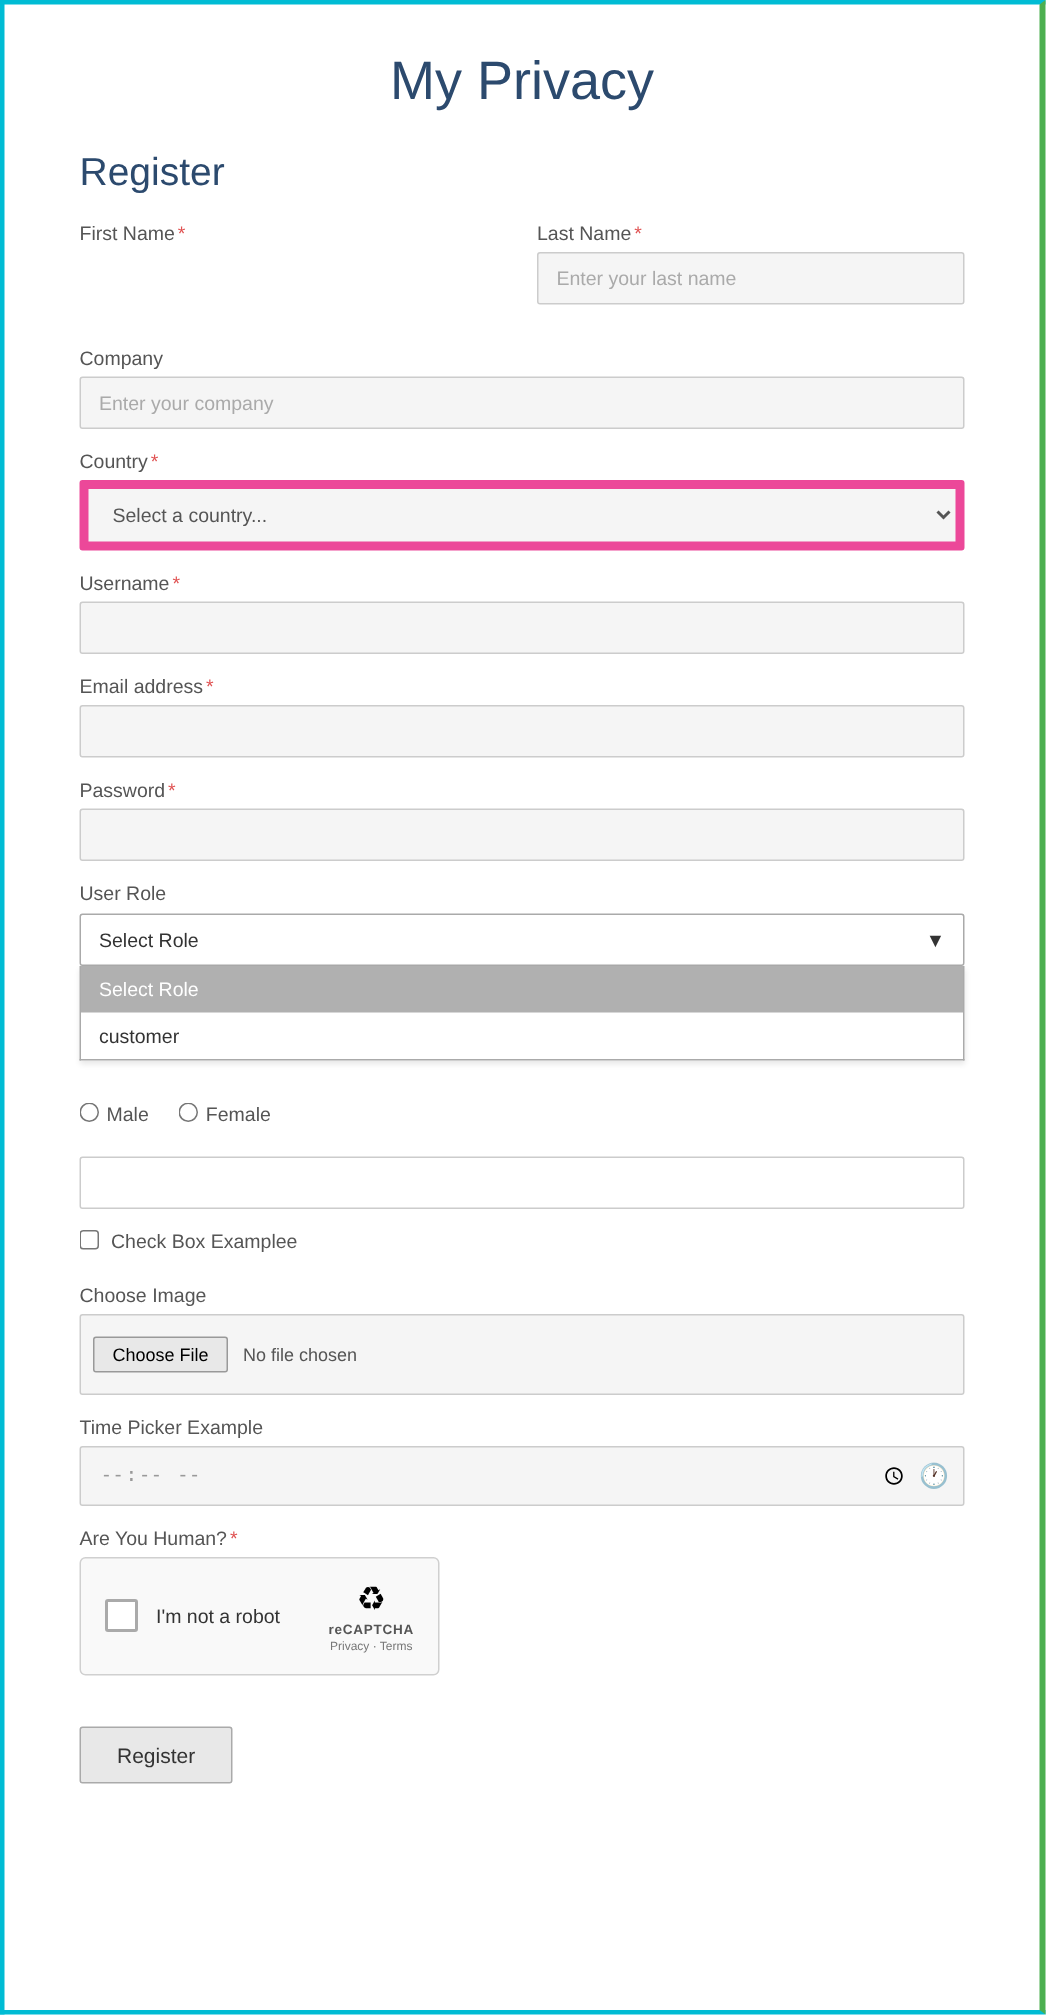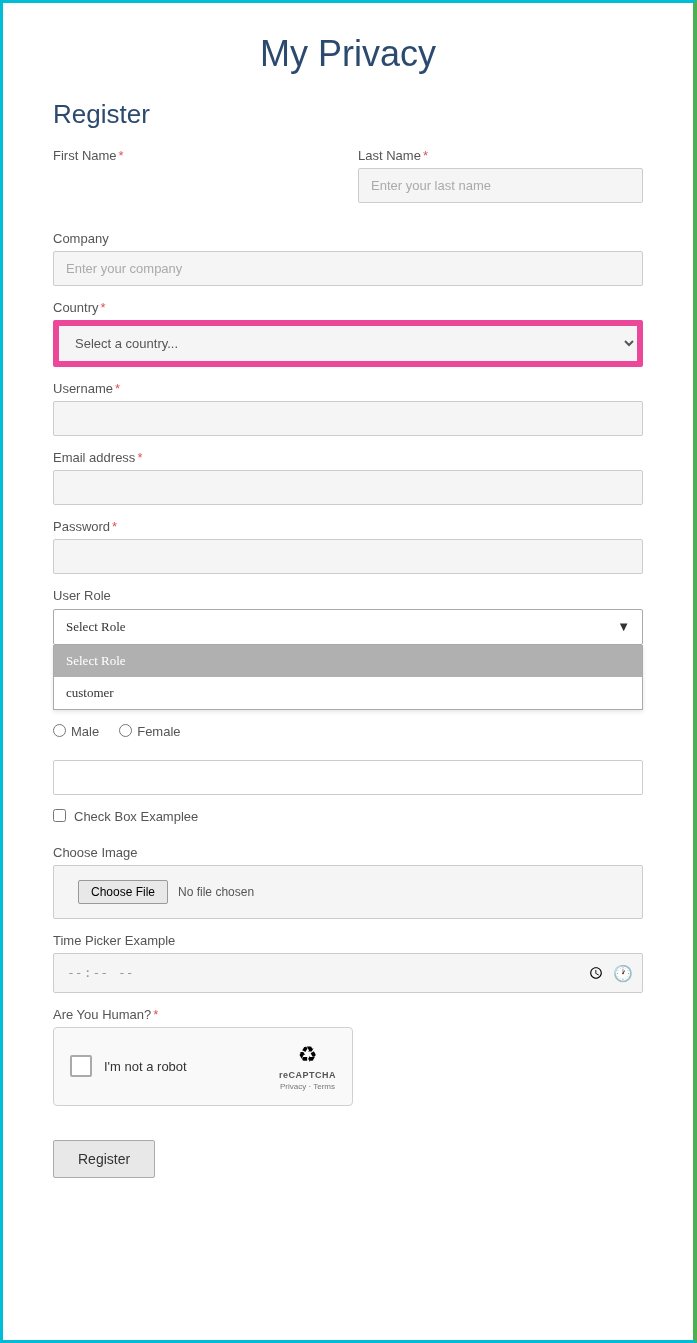"Select Role" .dropdown-open-container { font-family: Liberation Serif, serif -> none; margin-bottom: 14px -> 28px }
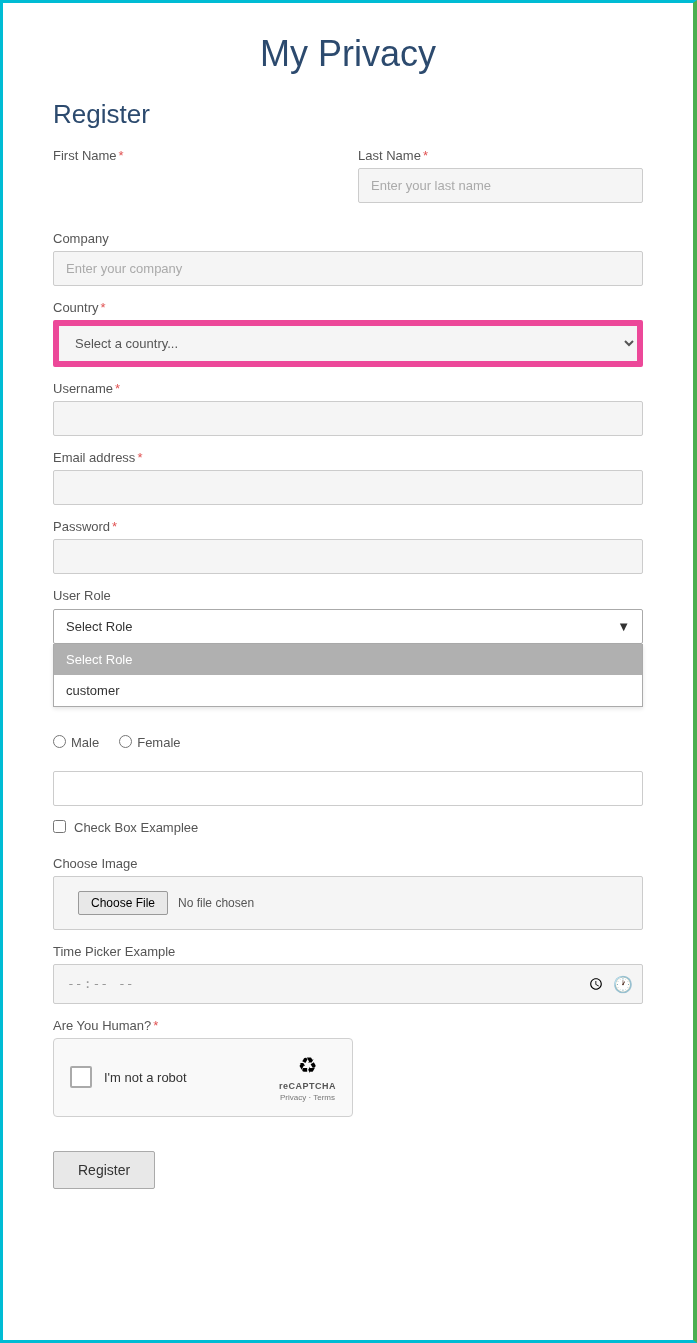"Choose File" .file-input-container { padding: 14px 24px -> 14px 8px }
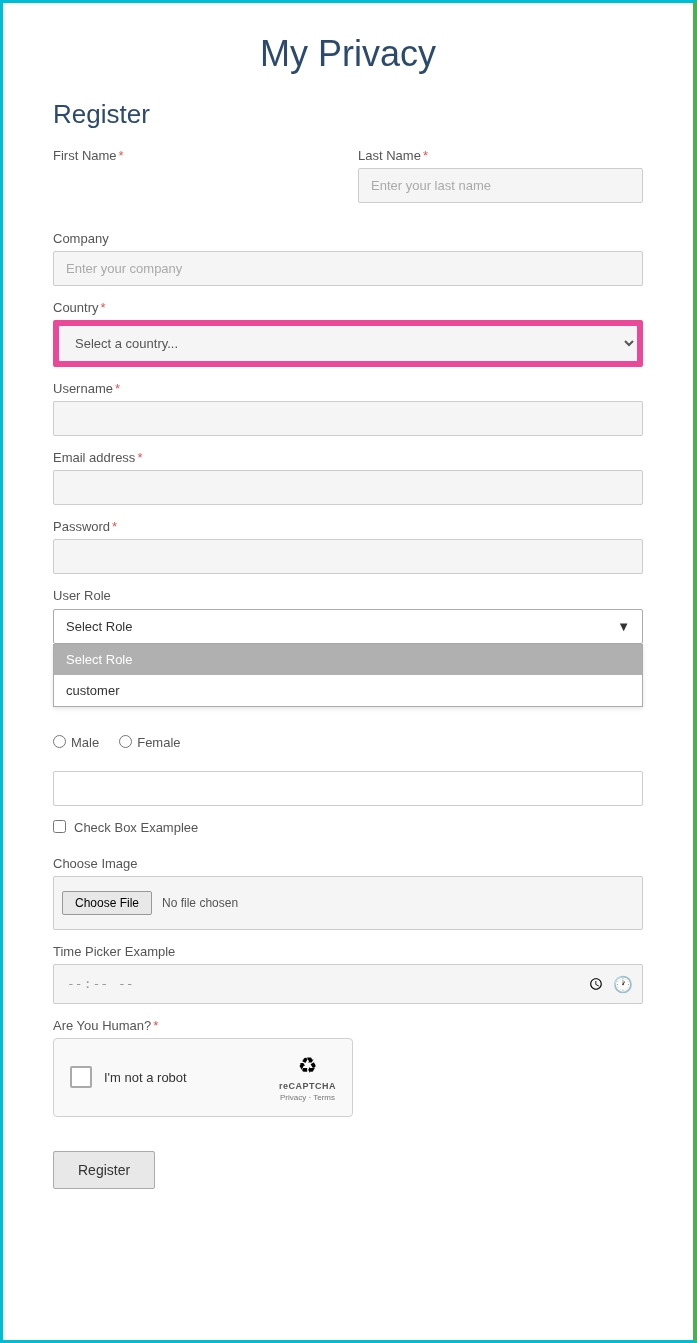"I'm not a robot" .captcha-container { width: 300px -> 240px }
